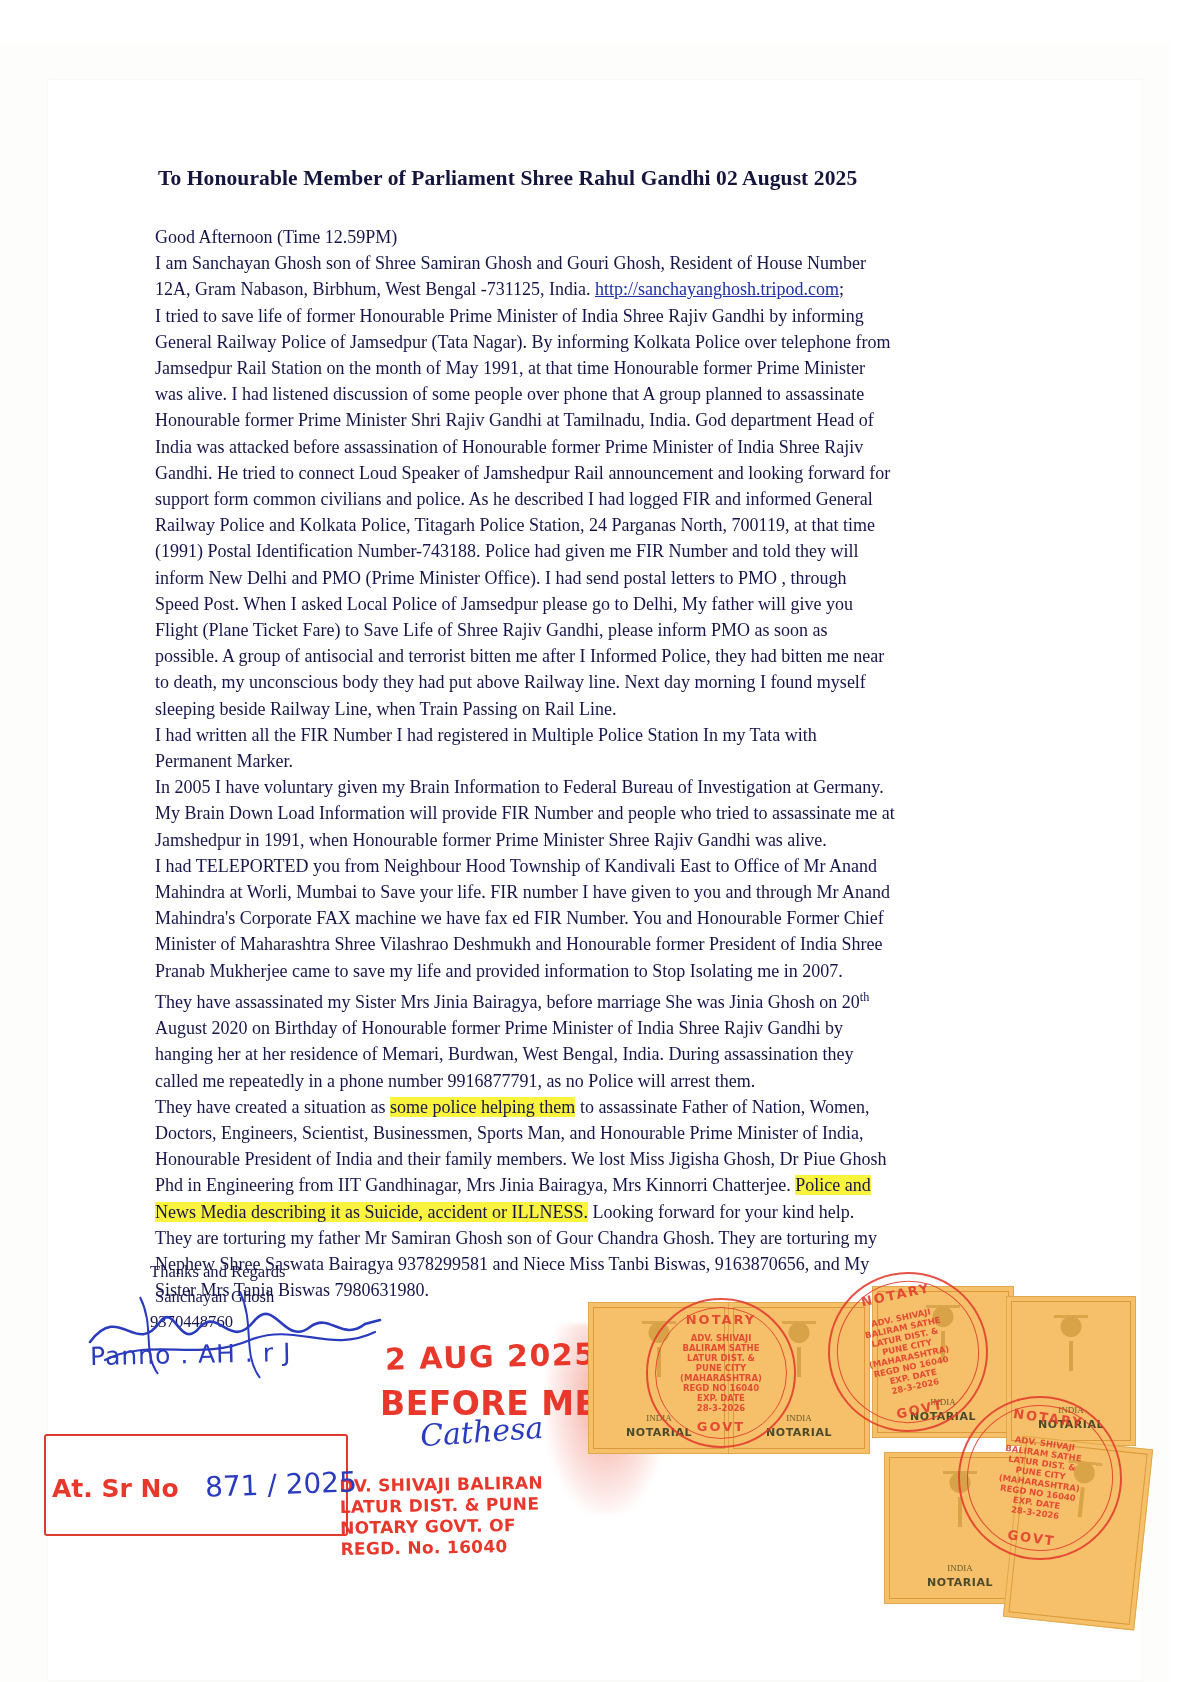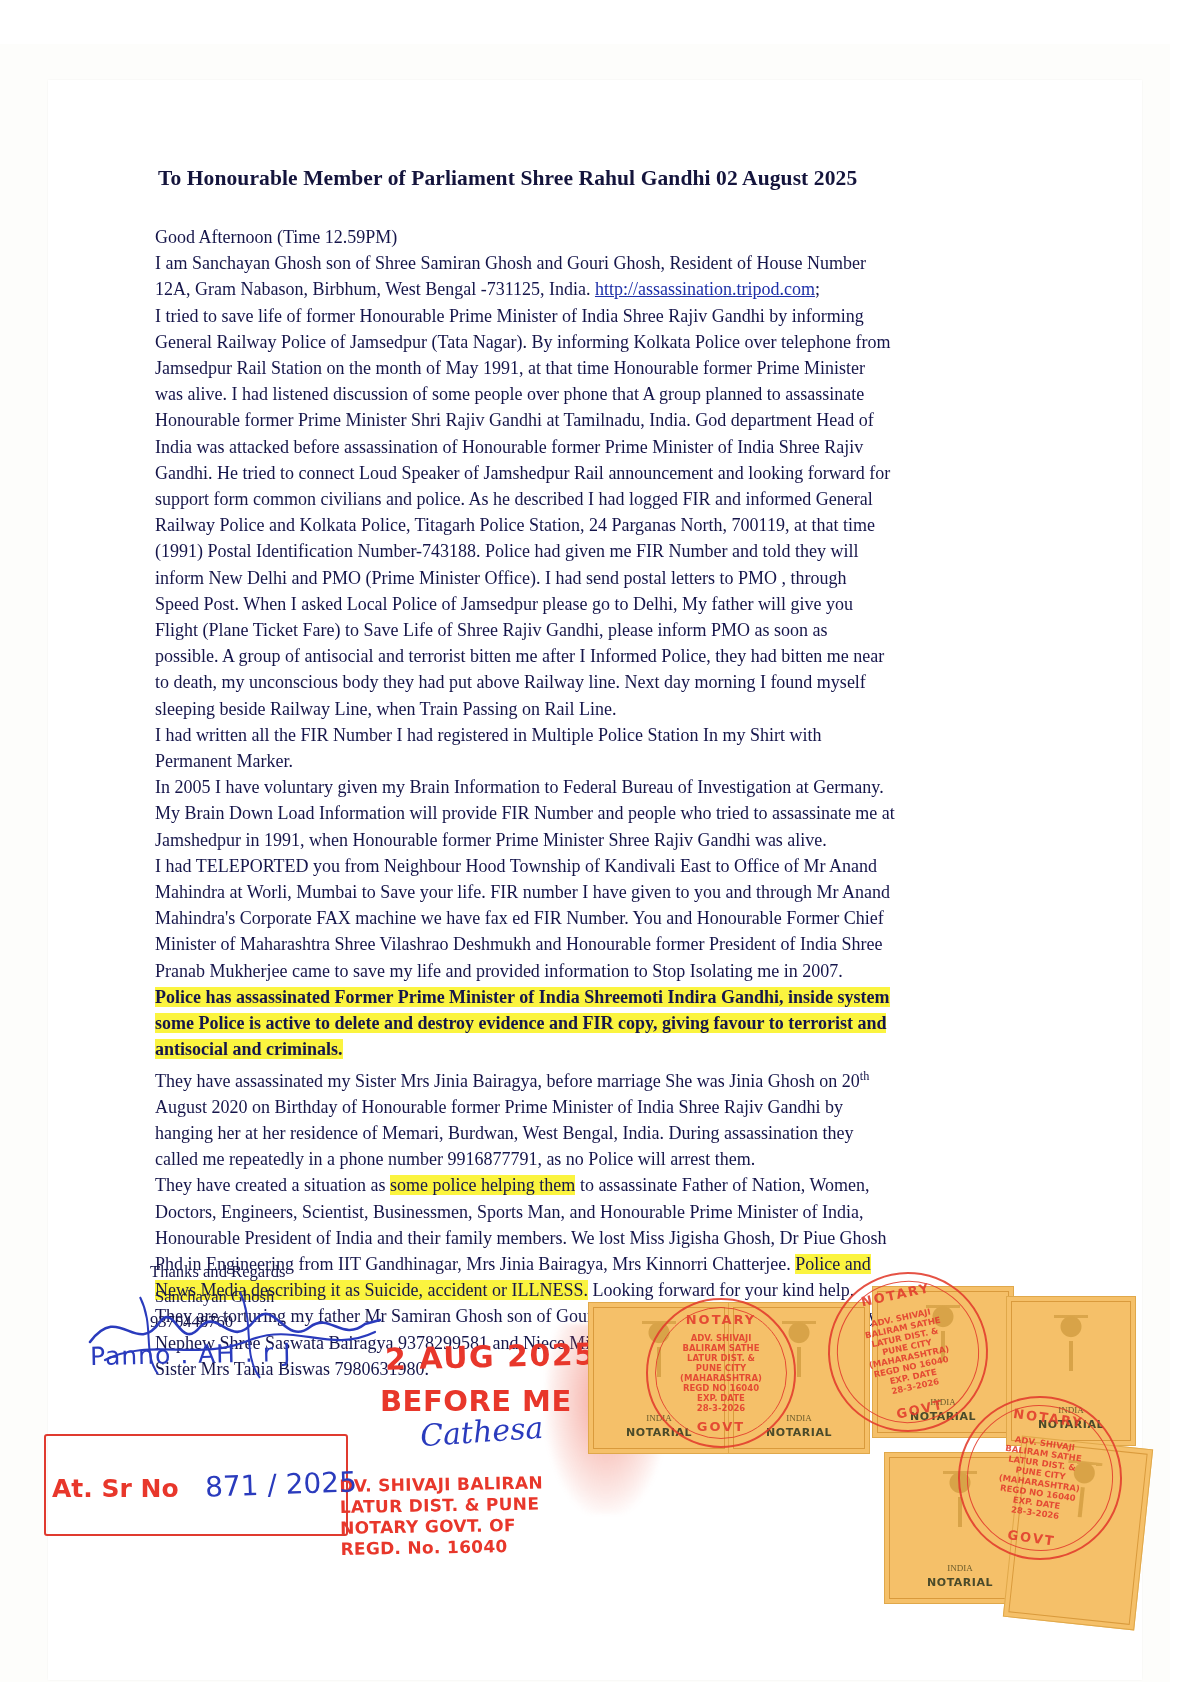"http://assassination.tripod.com" a.link { text: http://assassination.tripod.com -> http://sanchayanghosh.tripod.com }
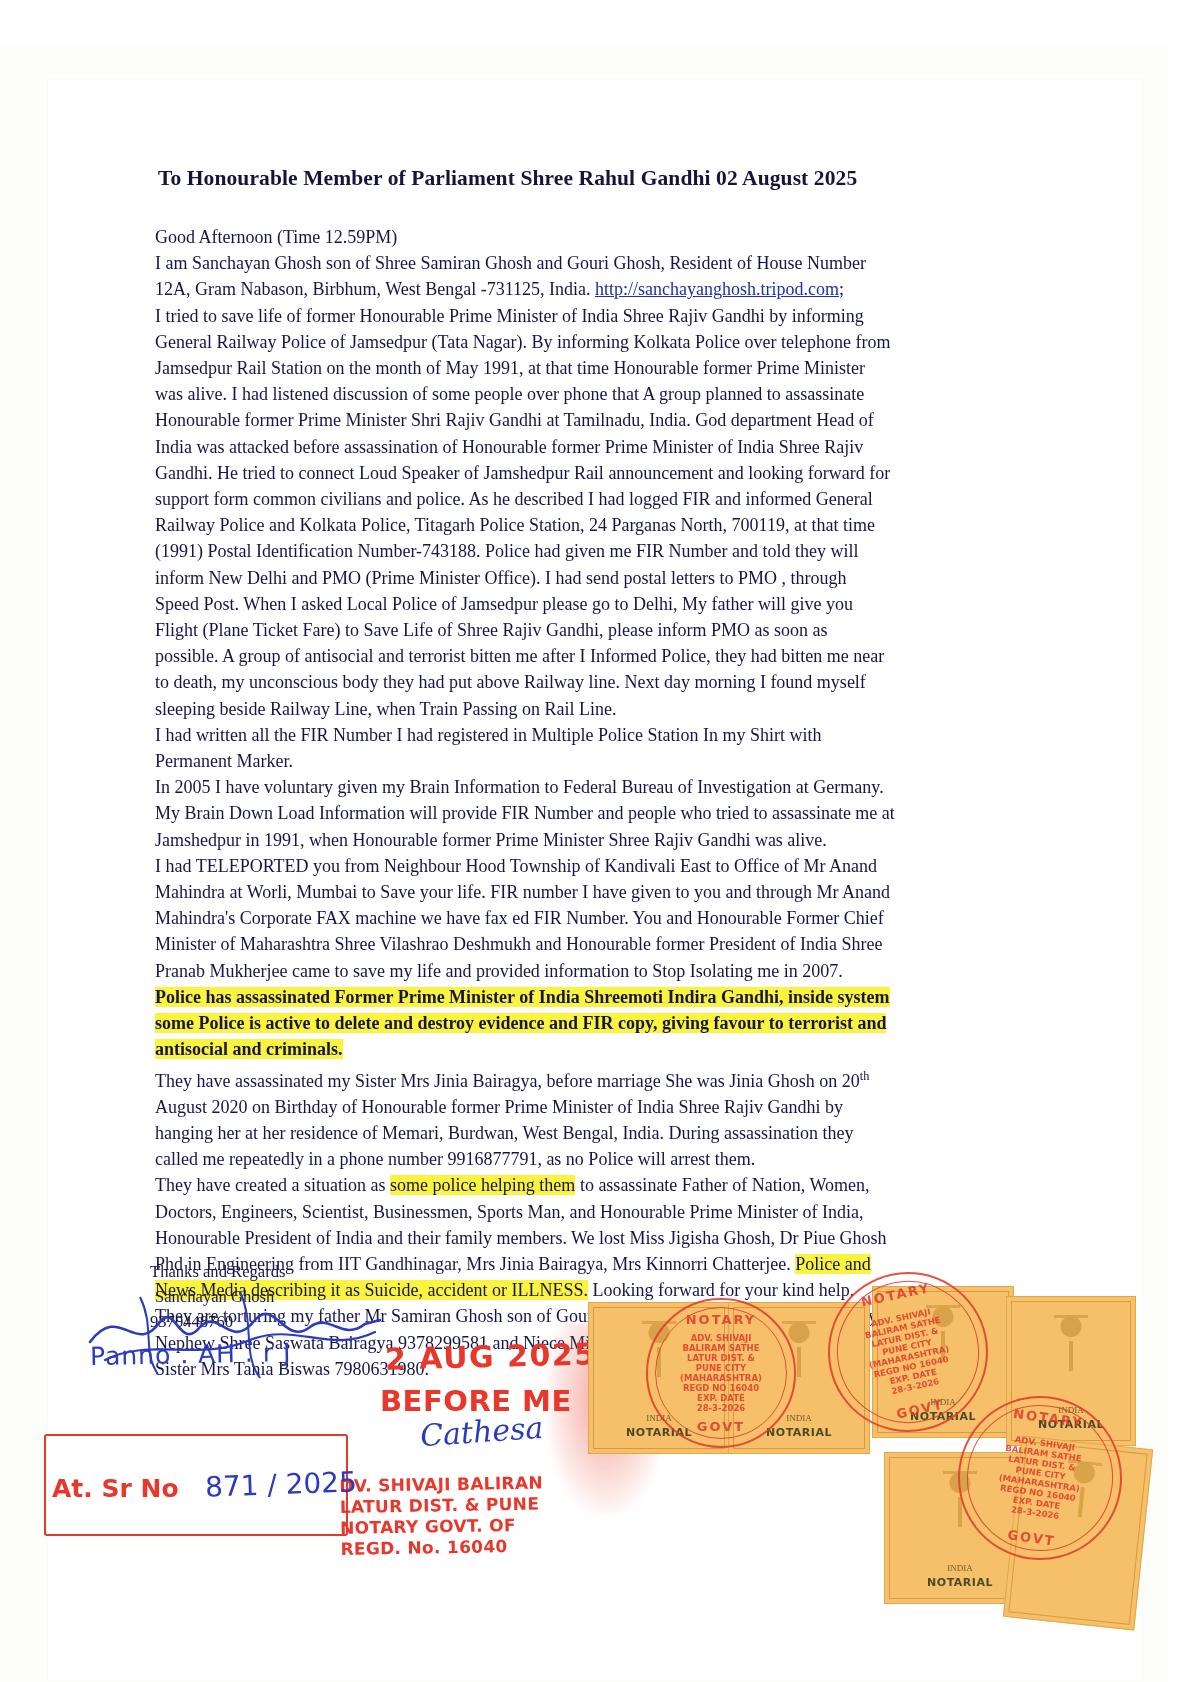"I had written all the" p { text: Shirt -> Tata }
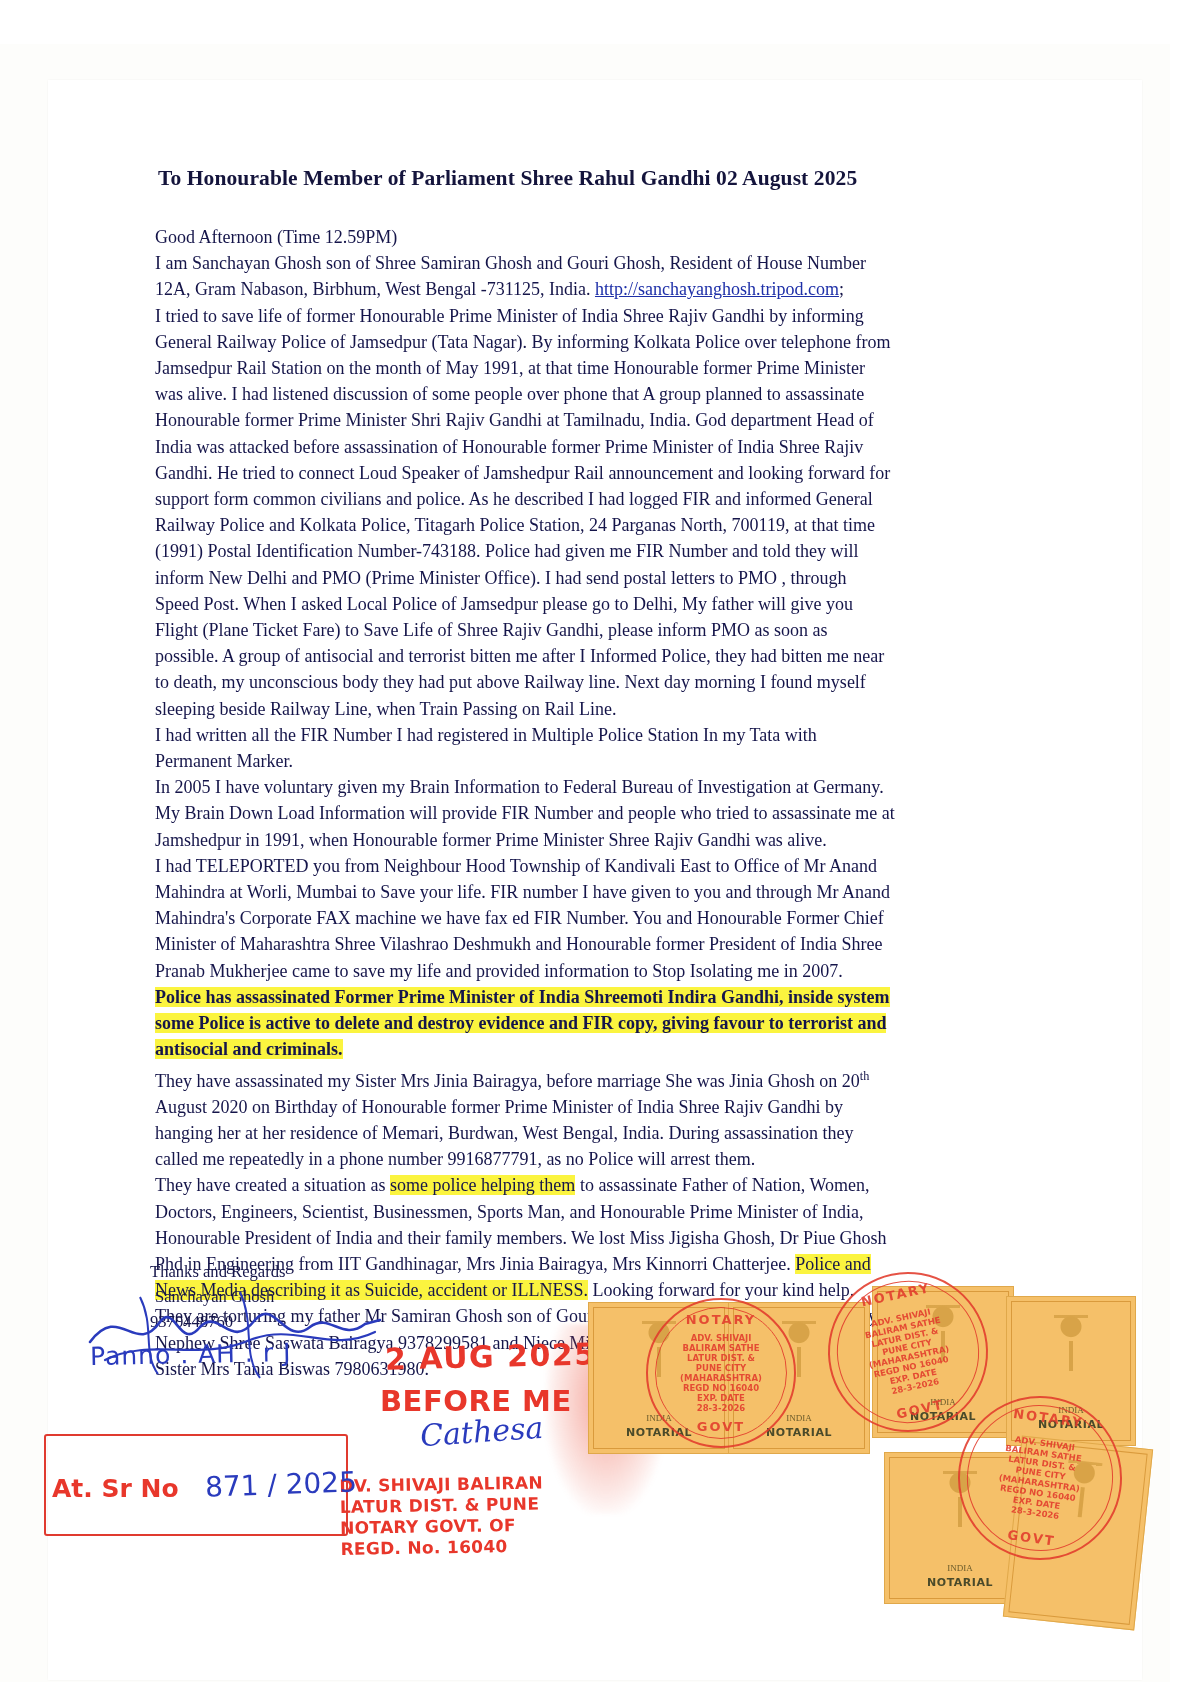"Police has assassinated Former Prime" p { html: <p><b>Police has assassinated Former Prime Minister of India Shreemoti Indira Gandhi, inside system some Police is active to delete and destroy evidence and FIR copy, giving favour to terrorist and antisocial and criminals.</b></p> -> none }
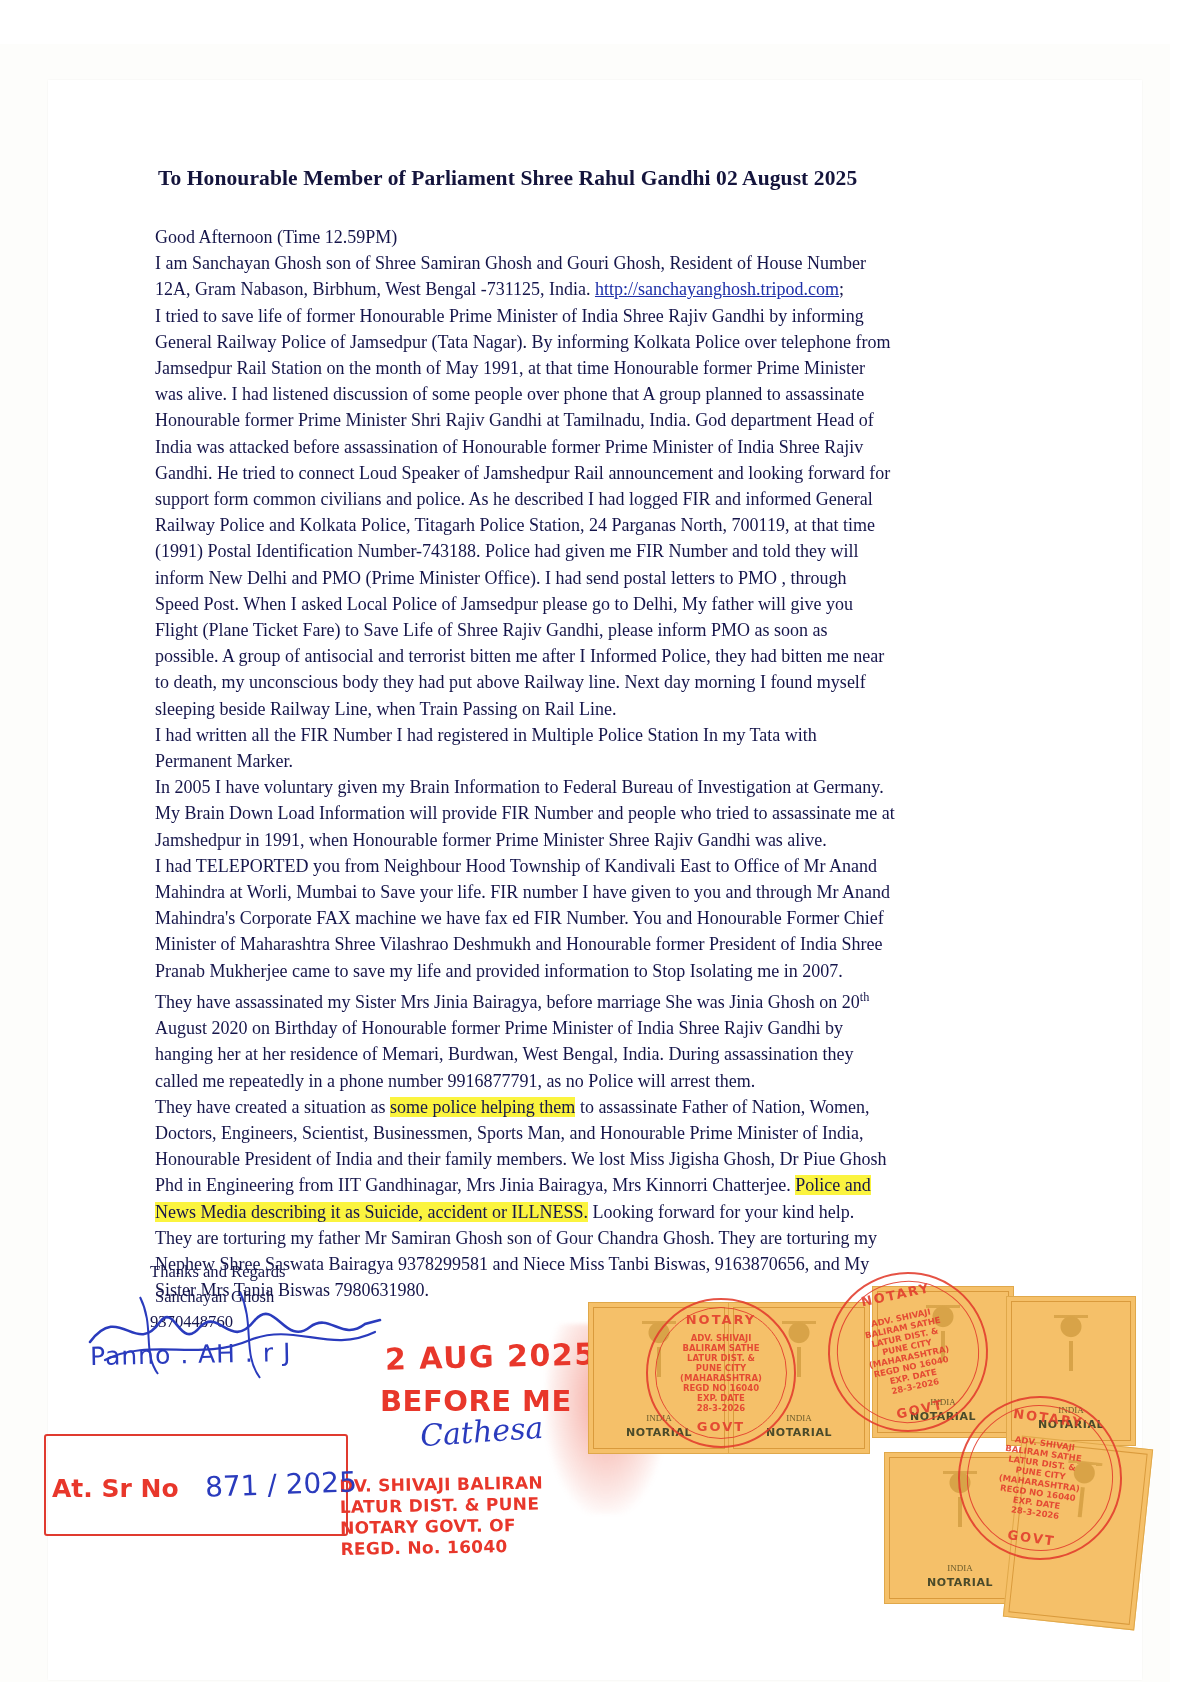"BEFORE ME" .before-me { font-size: 29px -> 33px }
